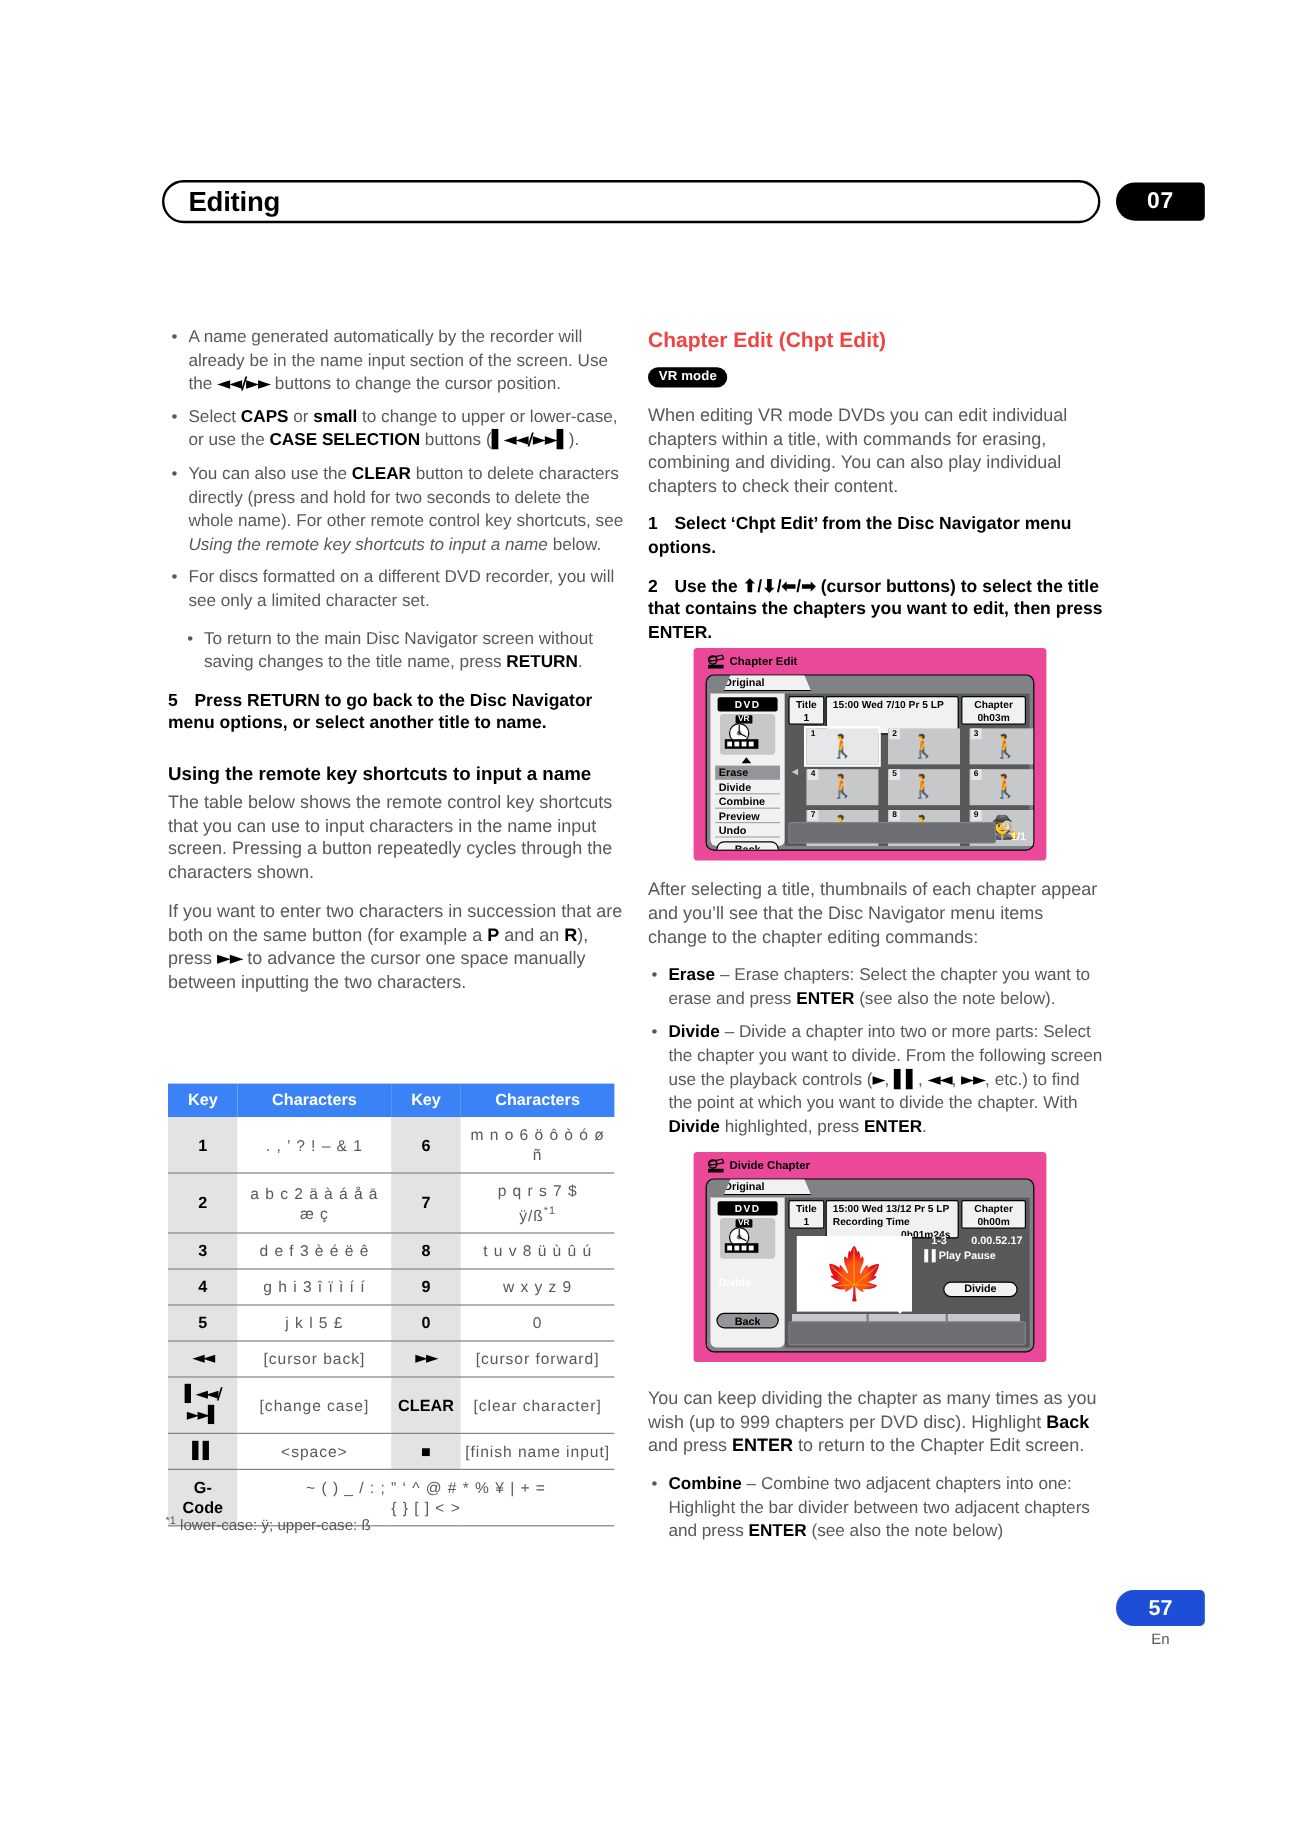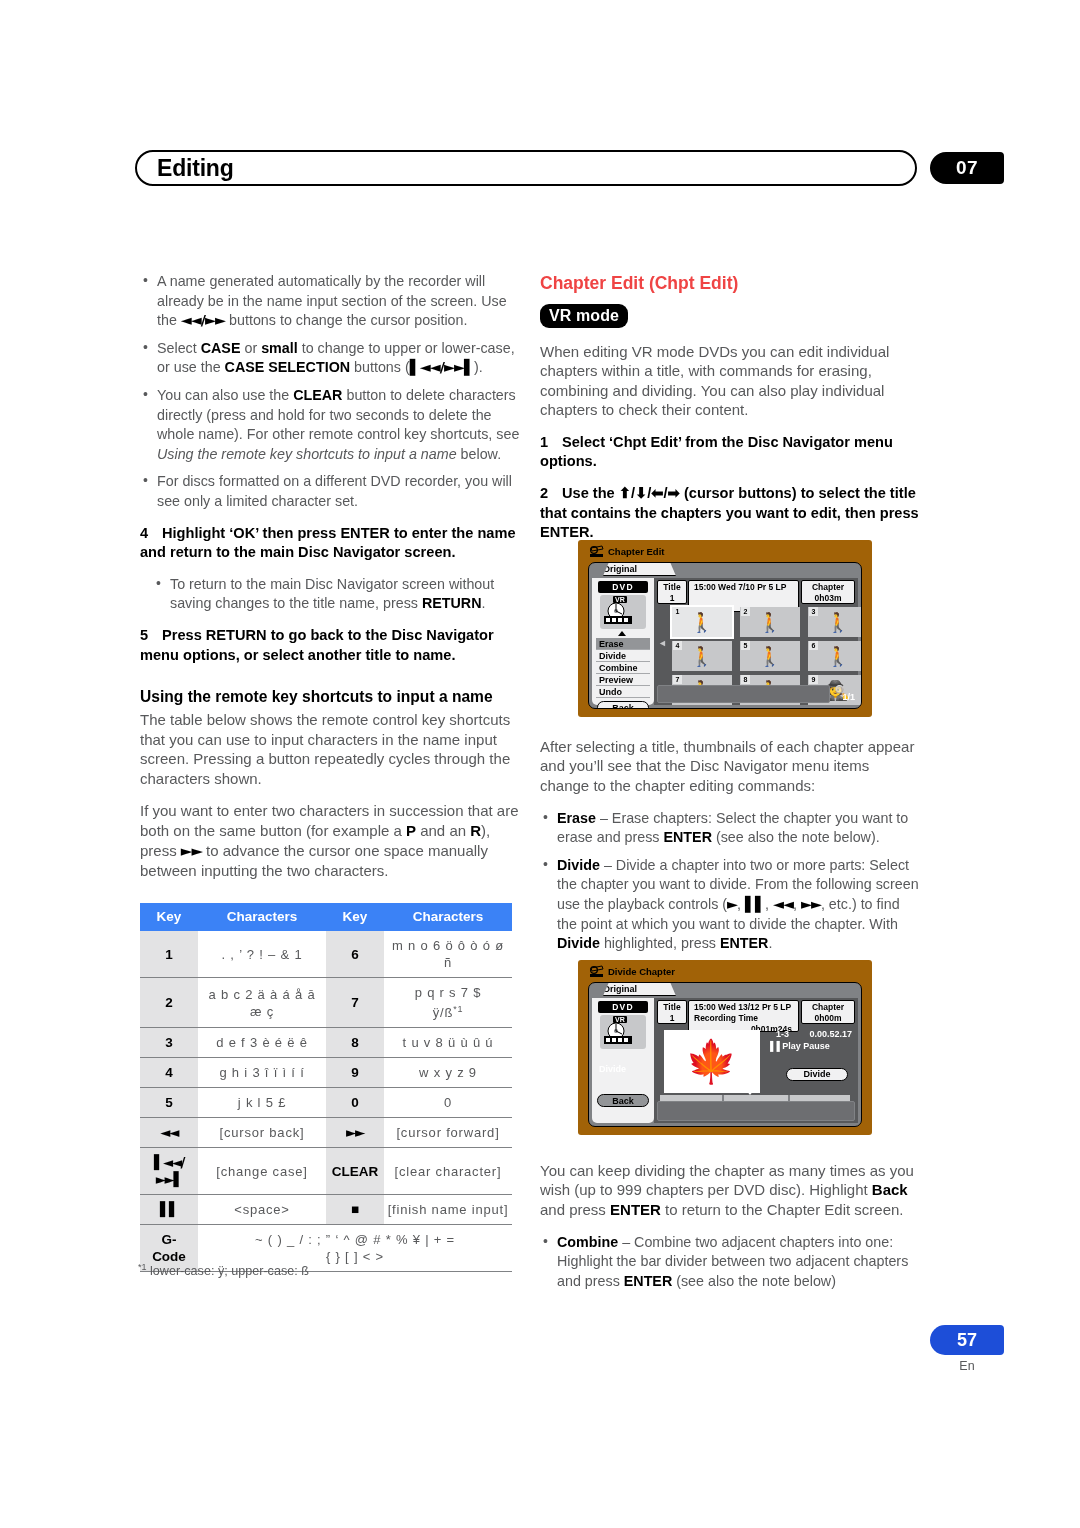"VR mode" .mode-badge { font-size: 16px -> 11px }
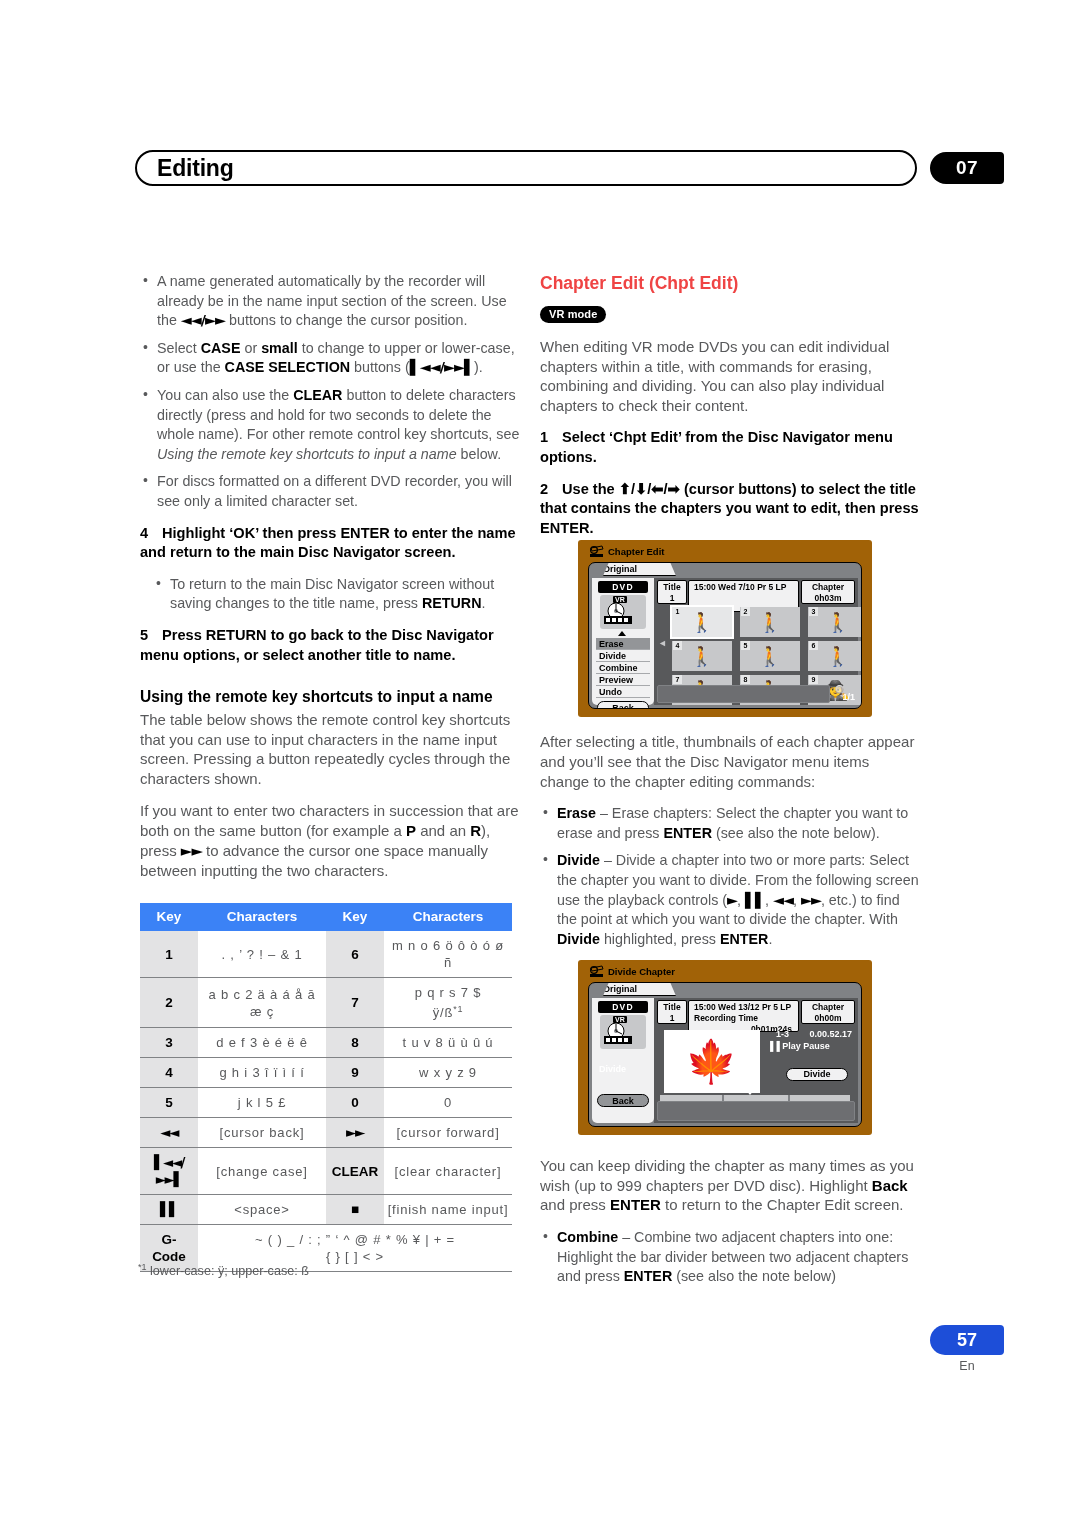"CASE" b { text: CASE -> CAPS }
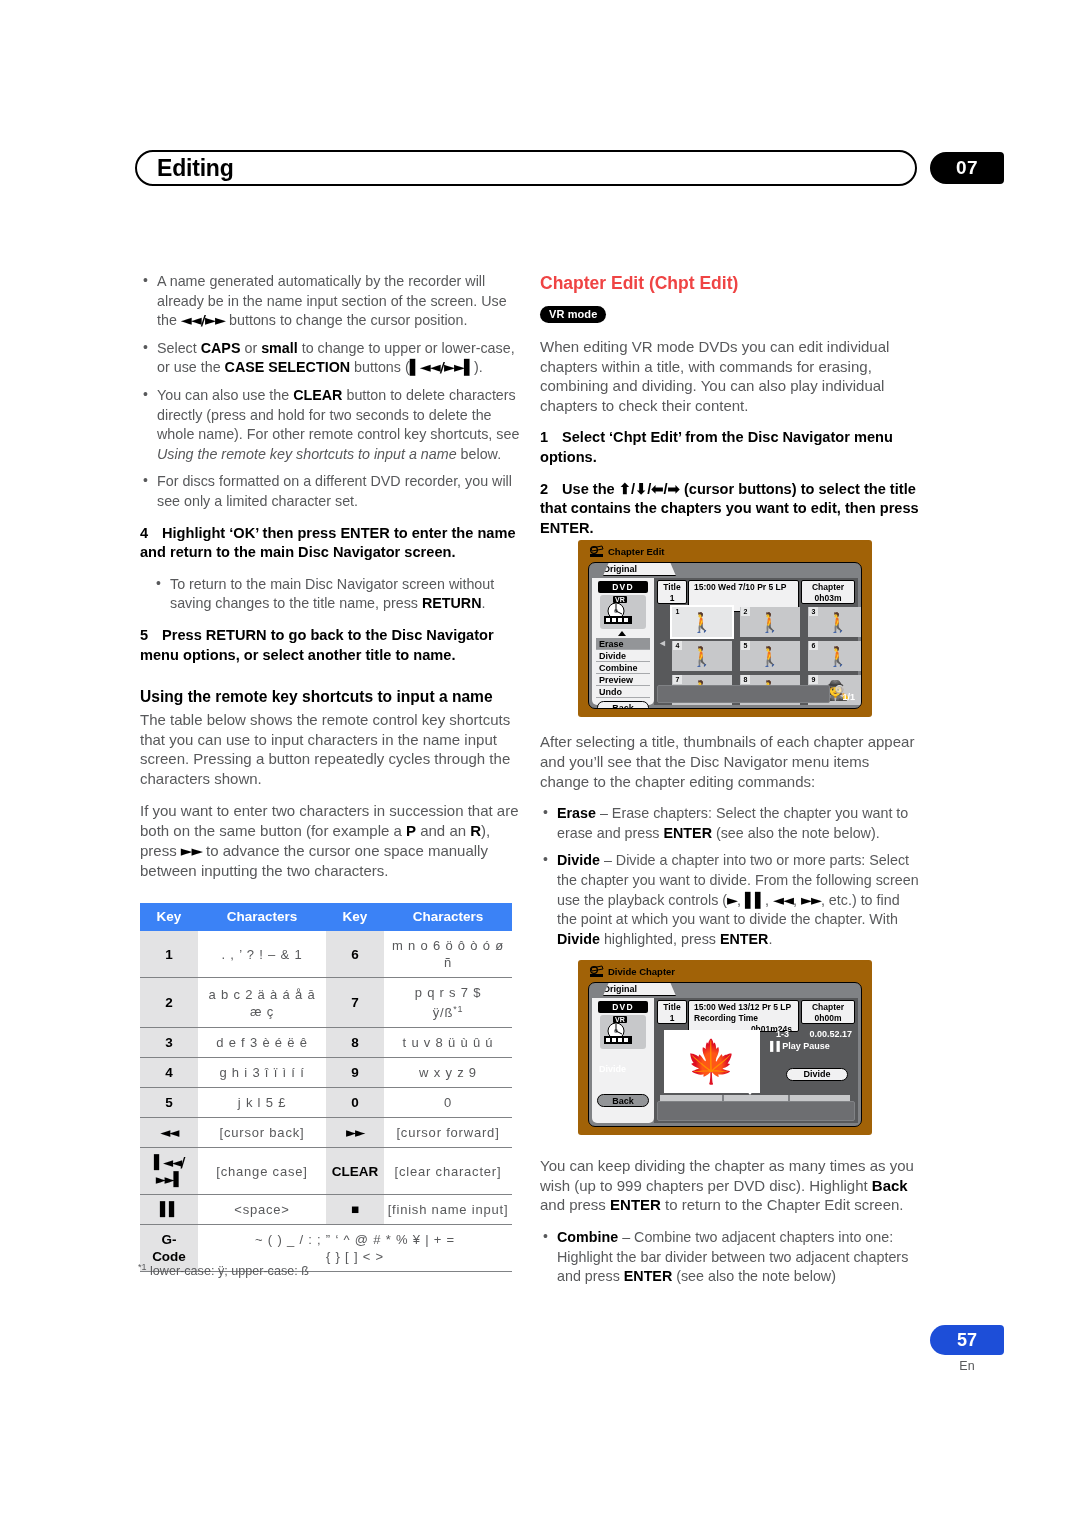"4 Highlight ‘OK’ then press" div.step { html: <div> <span>4</span><span>Highlight ‘OK’ then press ENTER to enter the name and return to the main Disc Navigator screen.</span> </div> -> none }
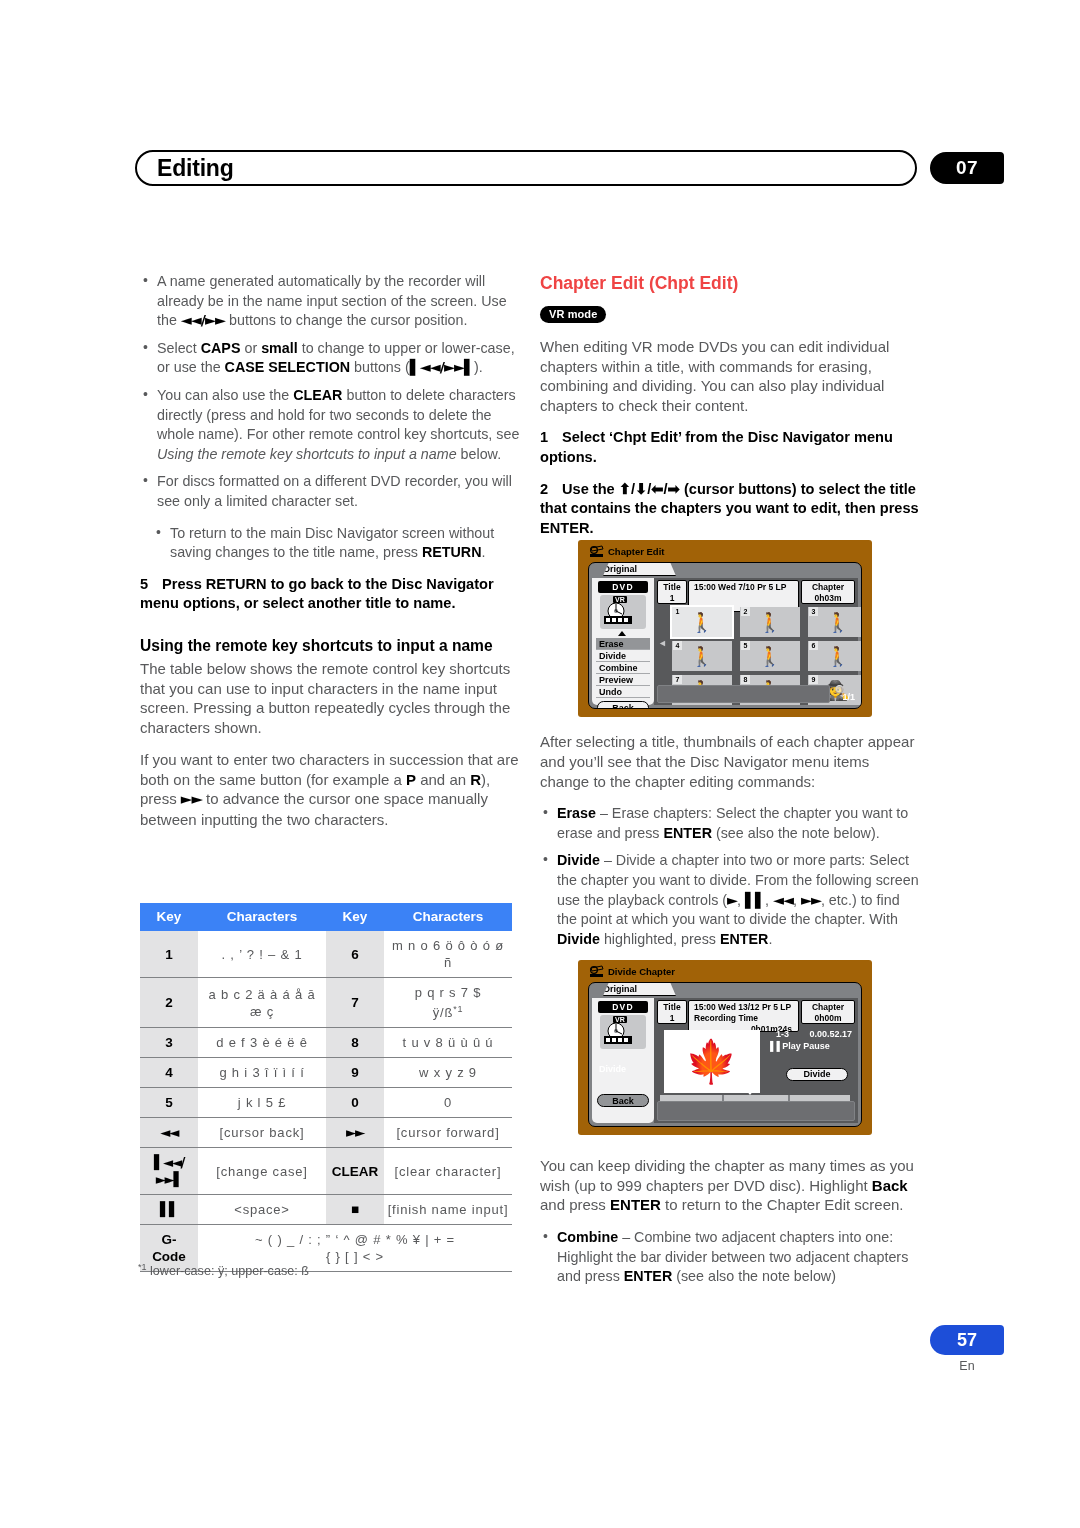"Chapter Edit" .shot { background: #a16207 -> #ec4899 }
